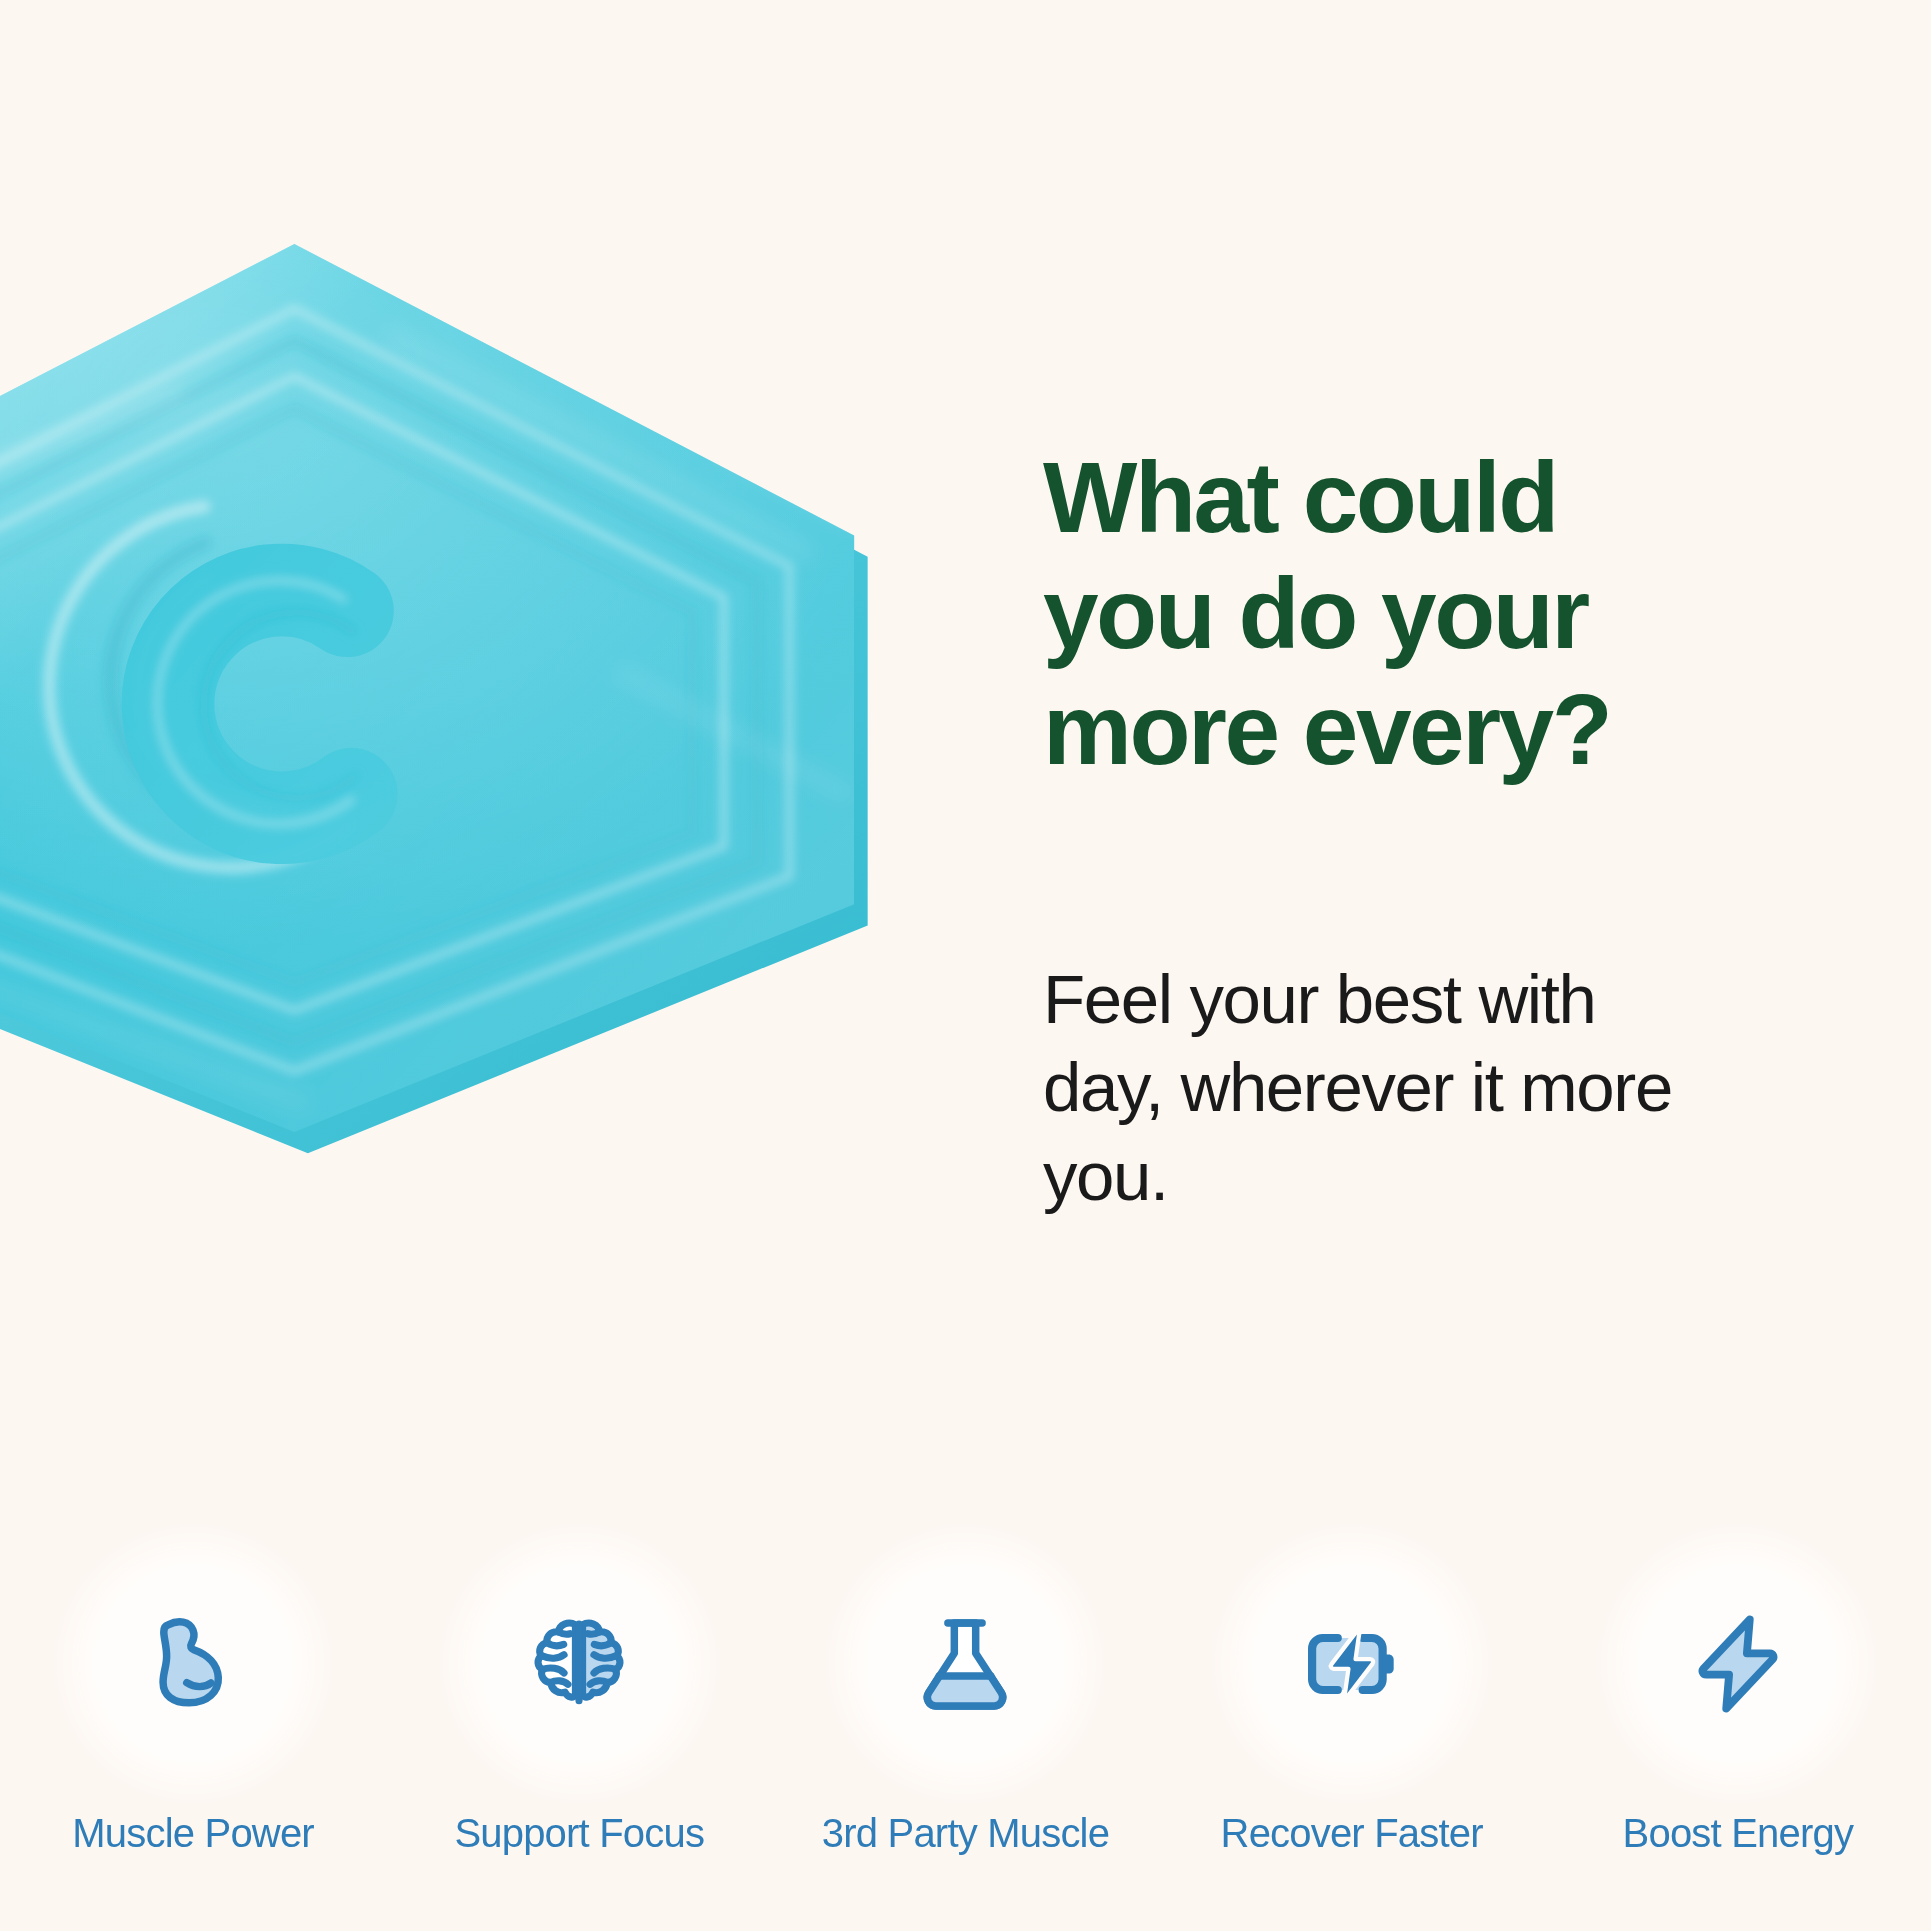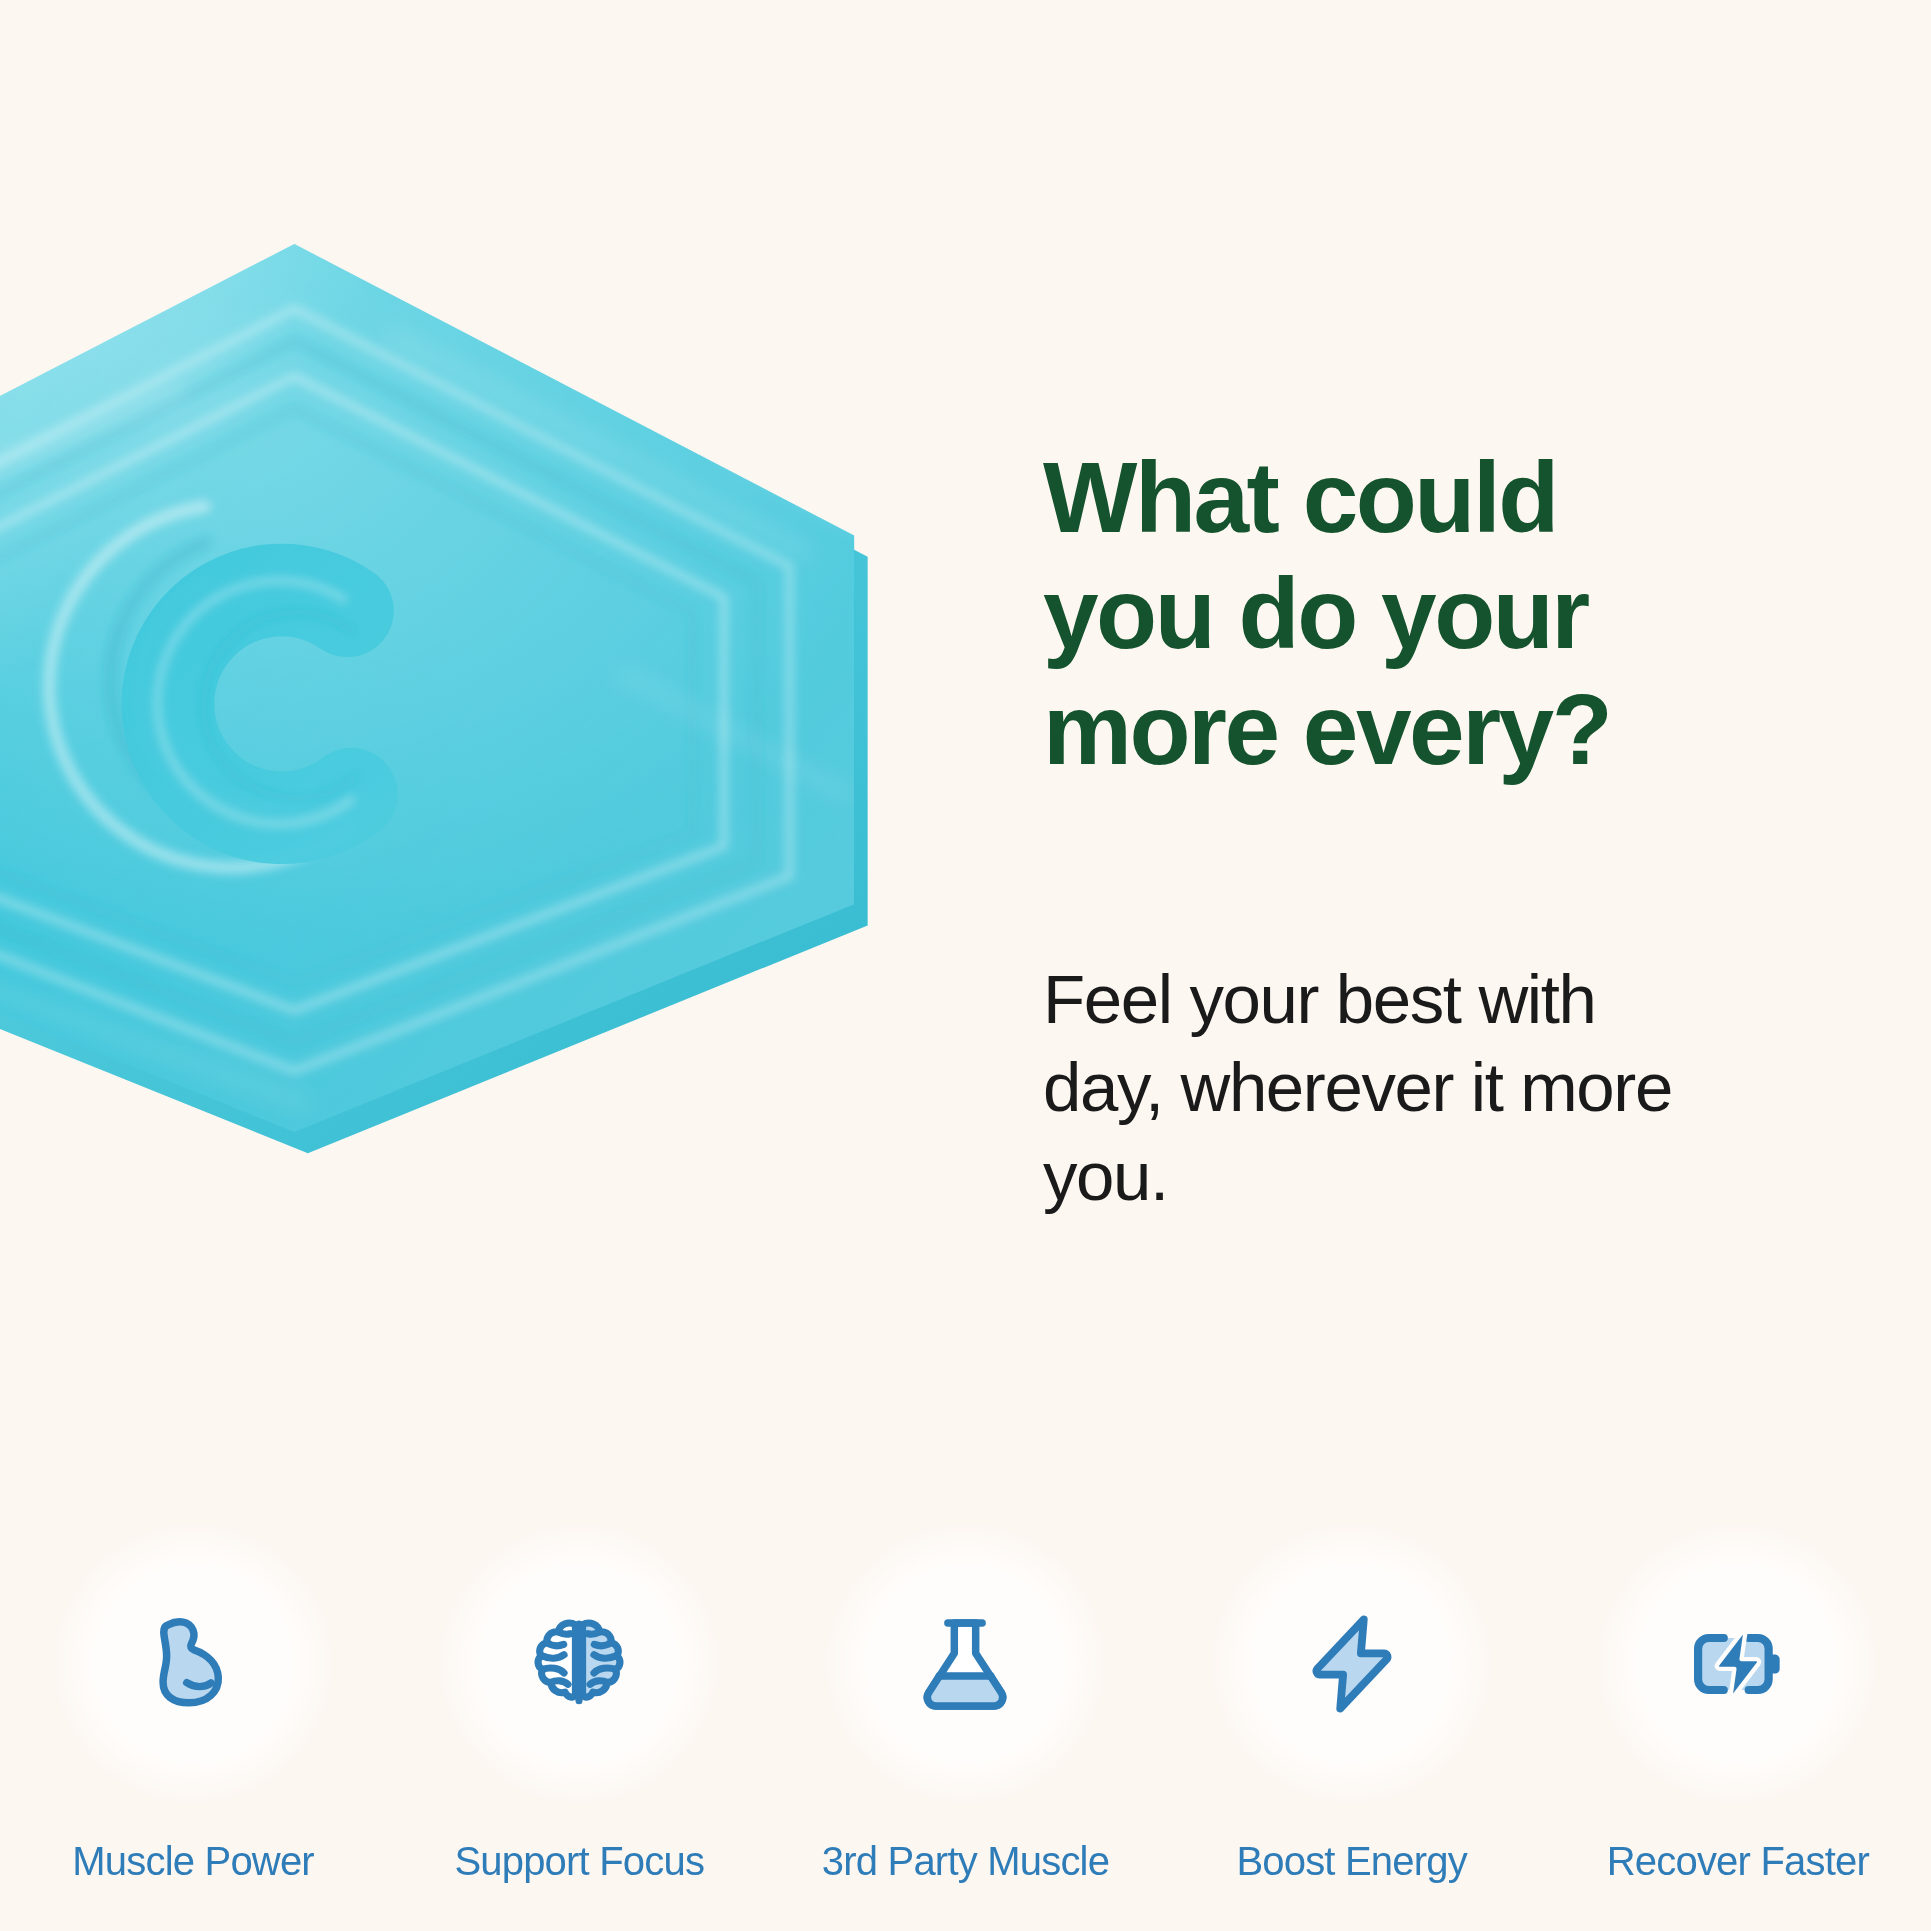"Muscle Power" .benefit { gap: 28px -> none }
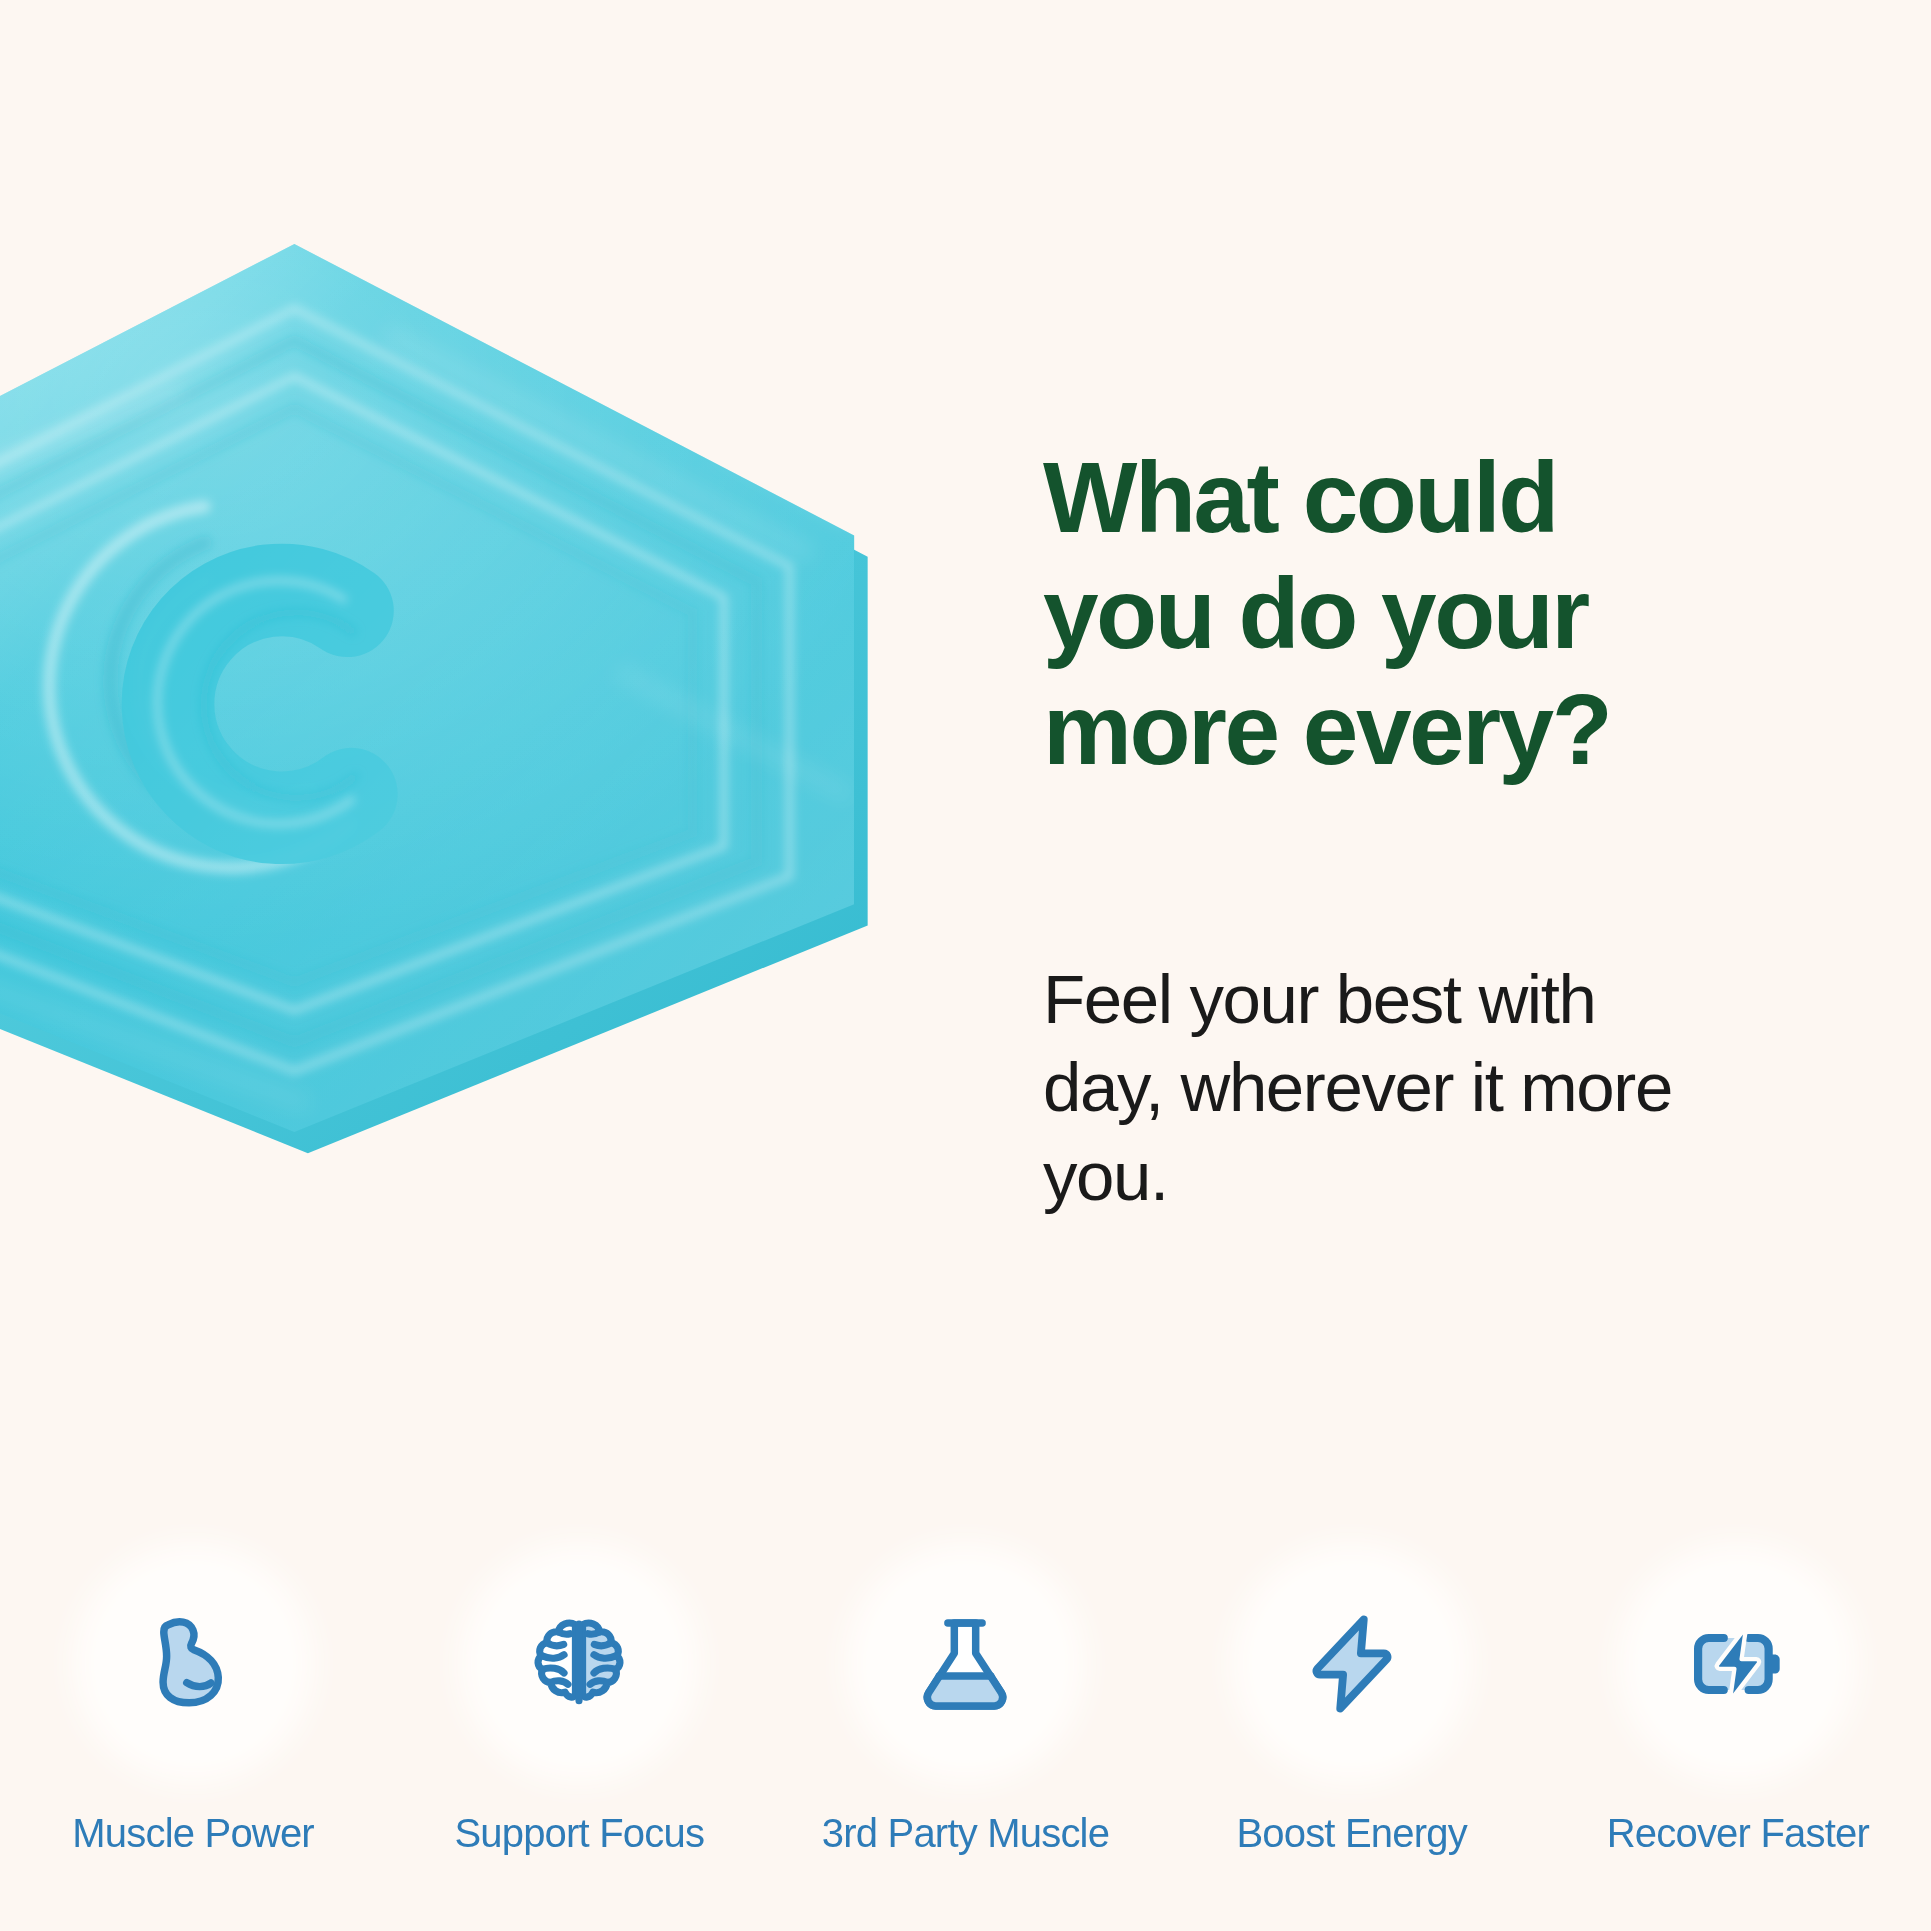"Boost Energy" div.benefit { order: before "Recover Faster" -> after "Recover Faster" }
